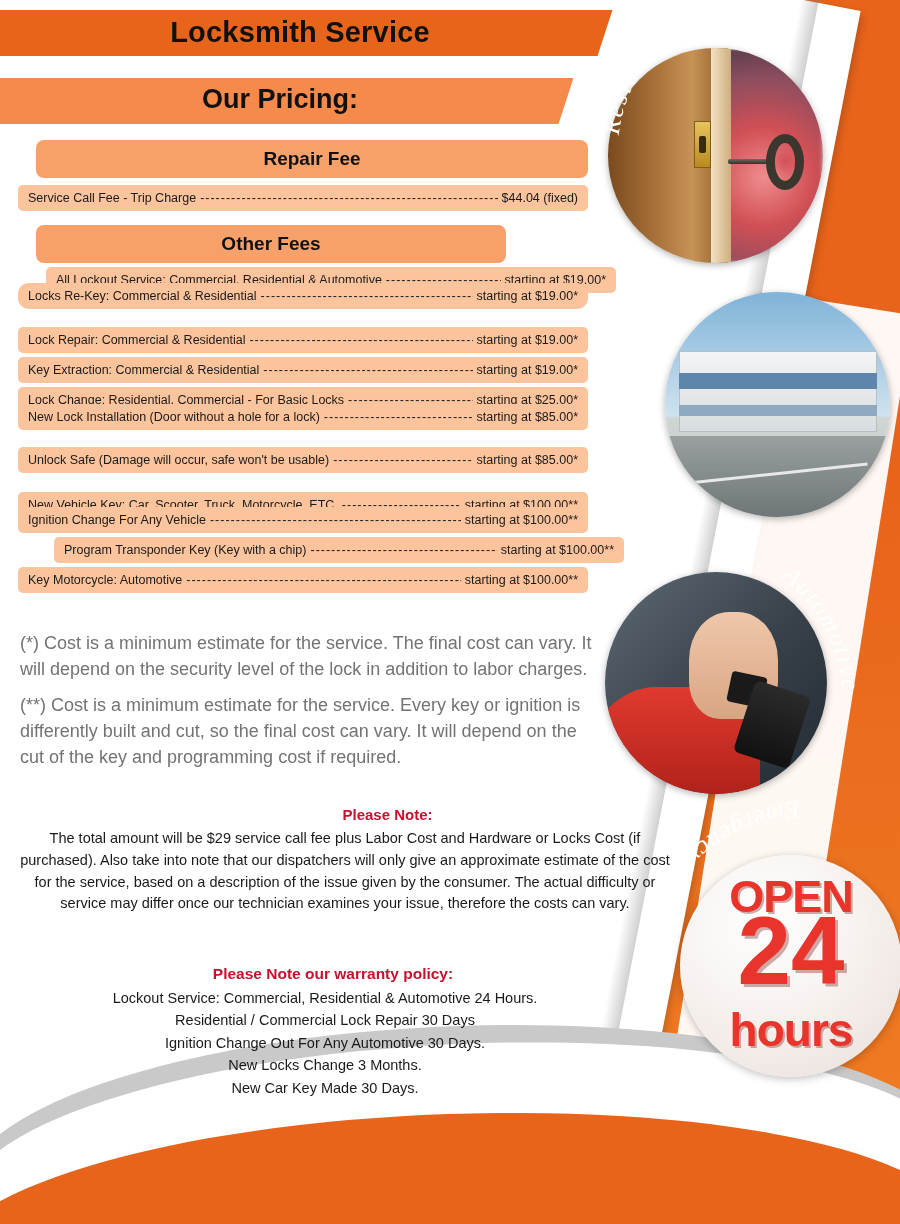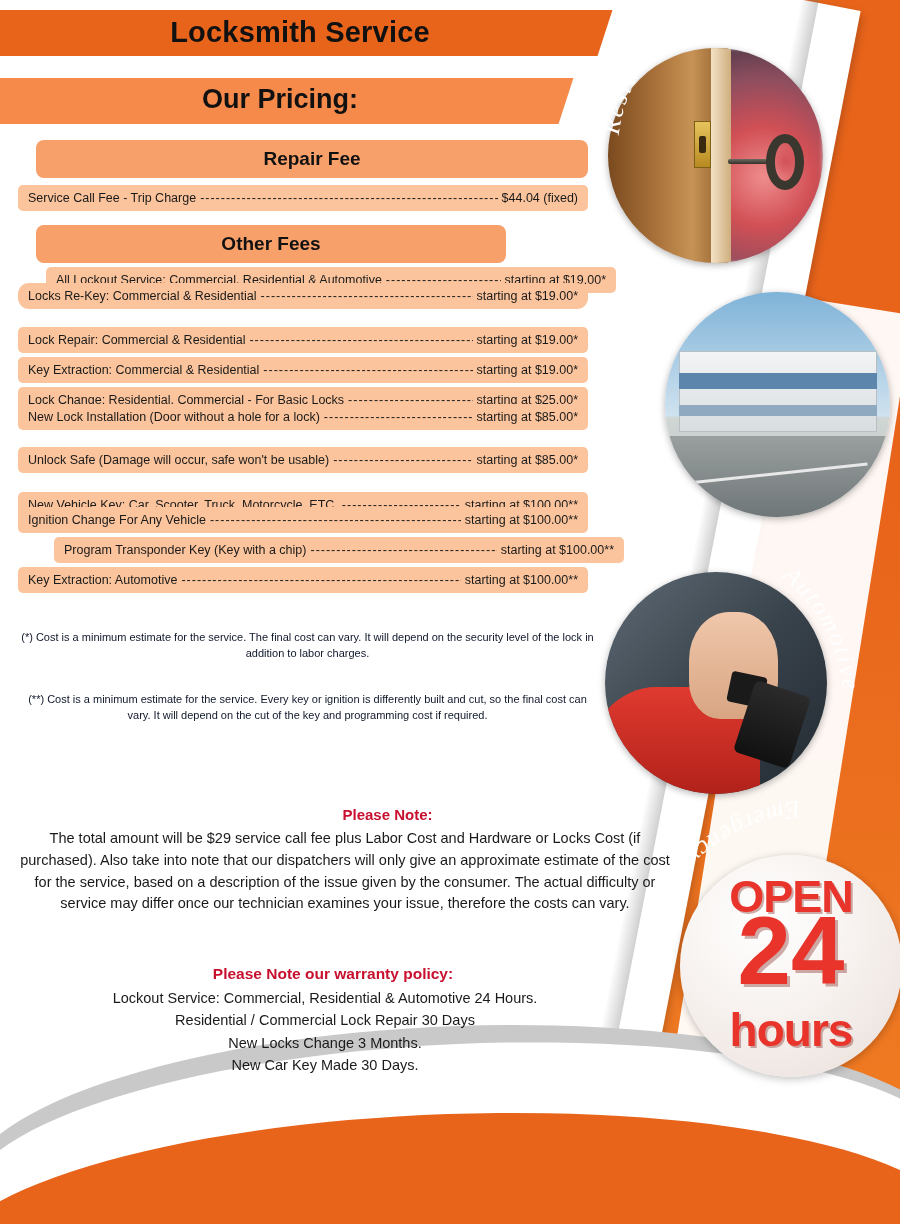"Key Extraction: Automotive" span.label { text: Extraction -> Motorcycle }
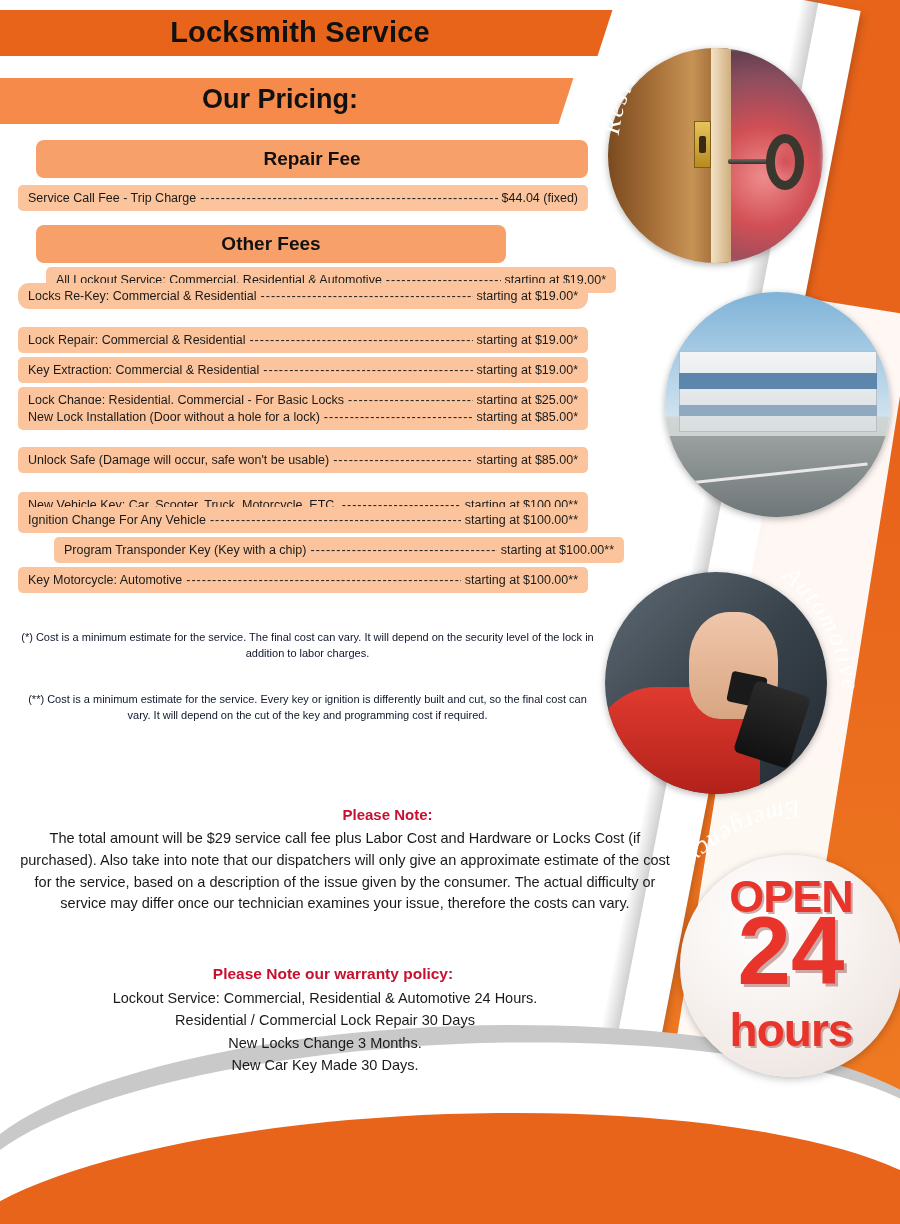"(*) Cost is a minimum" .note-block { color: #0f172a -> #737373; font-size: 11px -> 18px; text-align: center -> left }
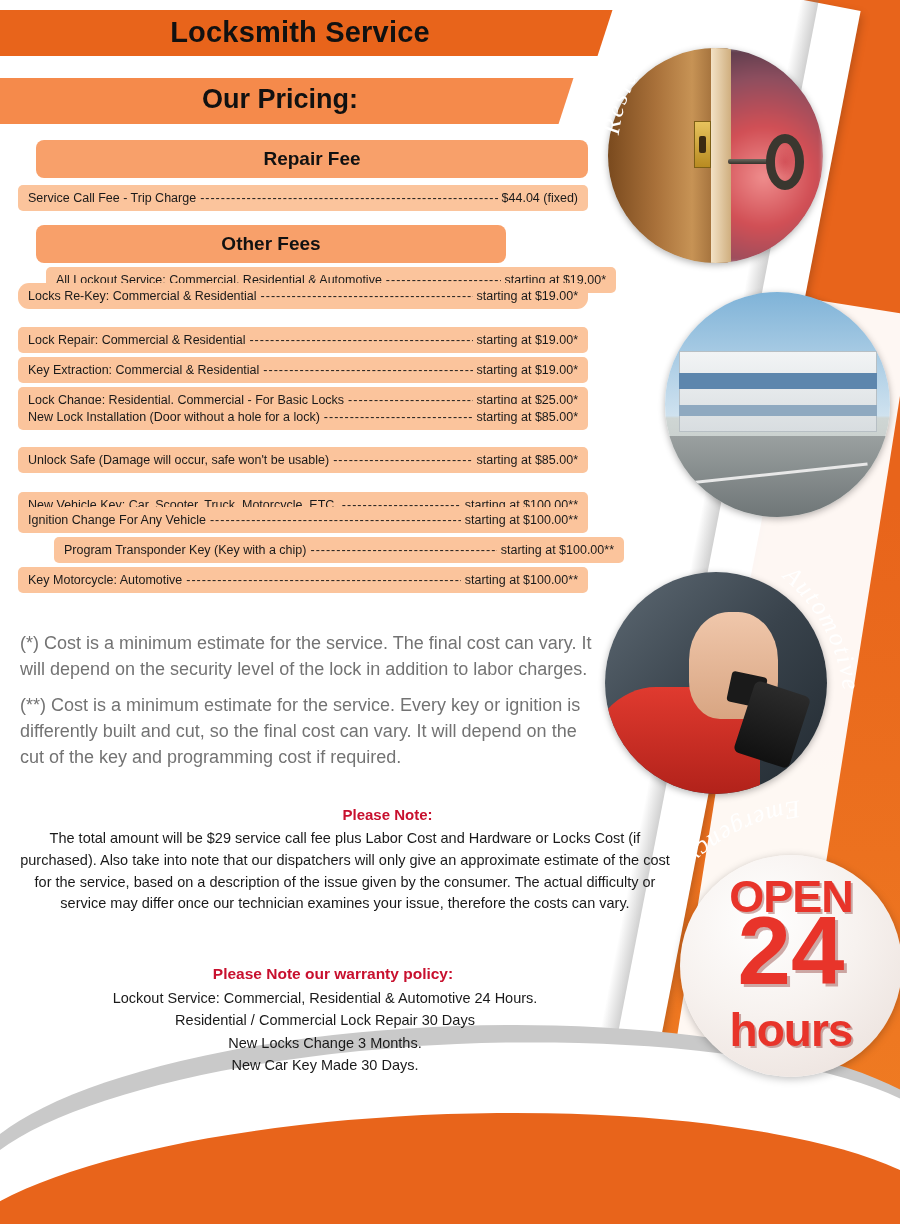"Ignition Change Out For Any" div { html: none -> <div>Ignition Change Out For Any Automotive 30 Days.</div> }
